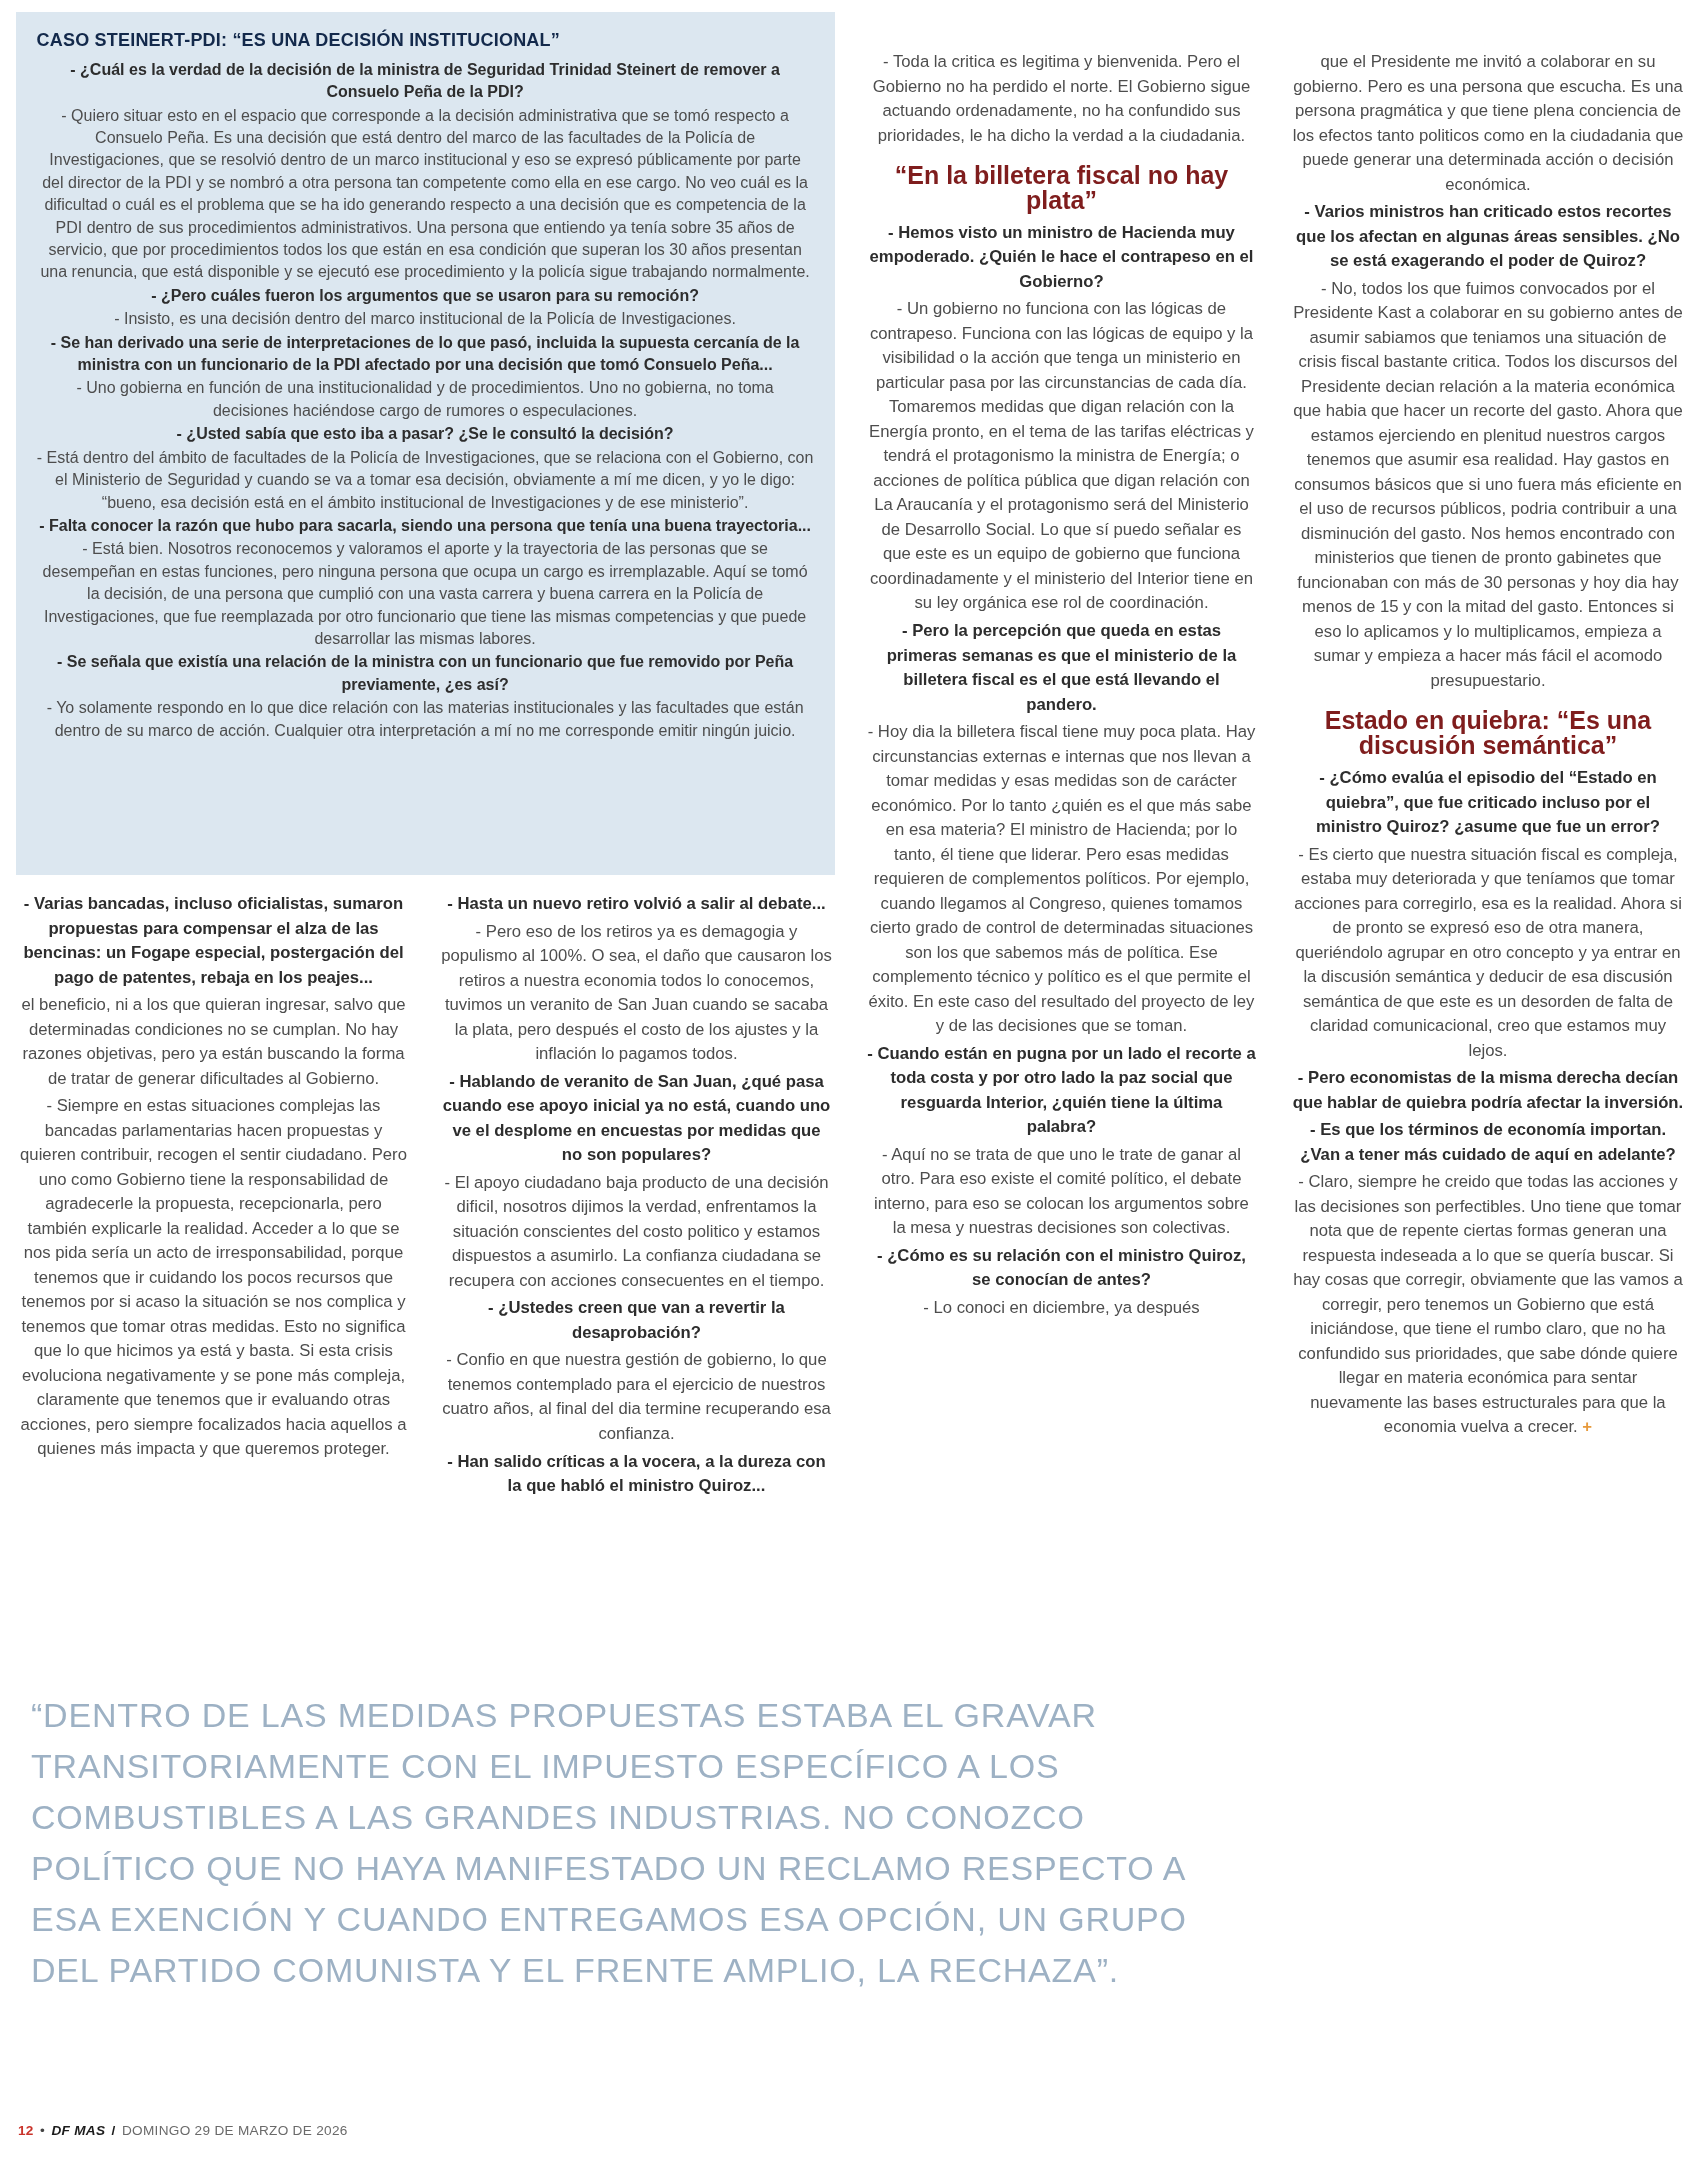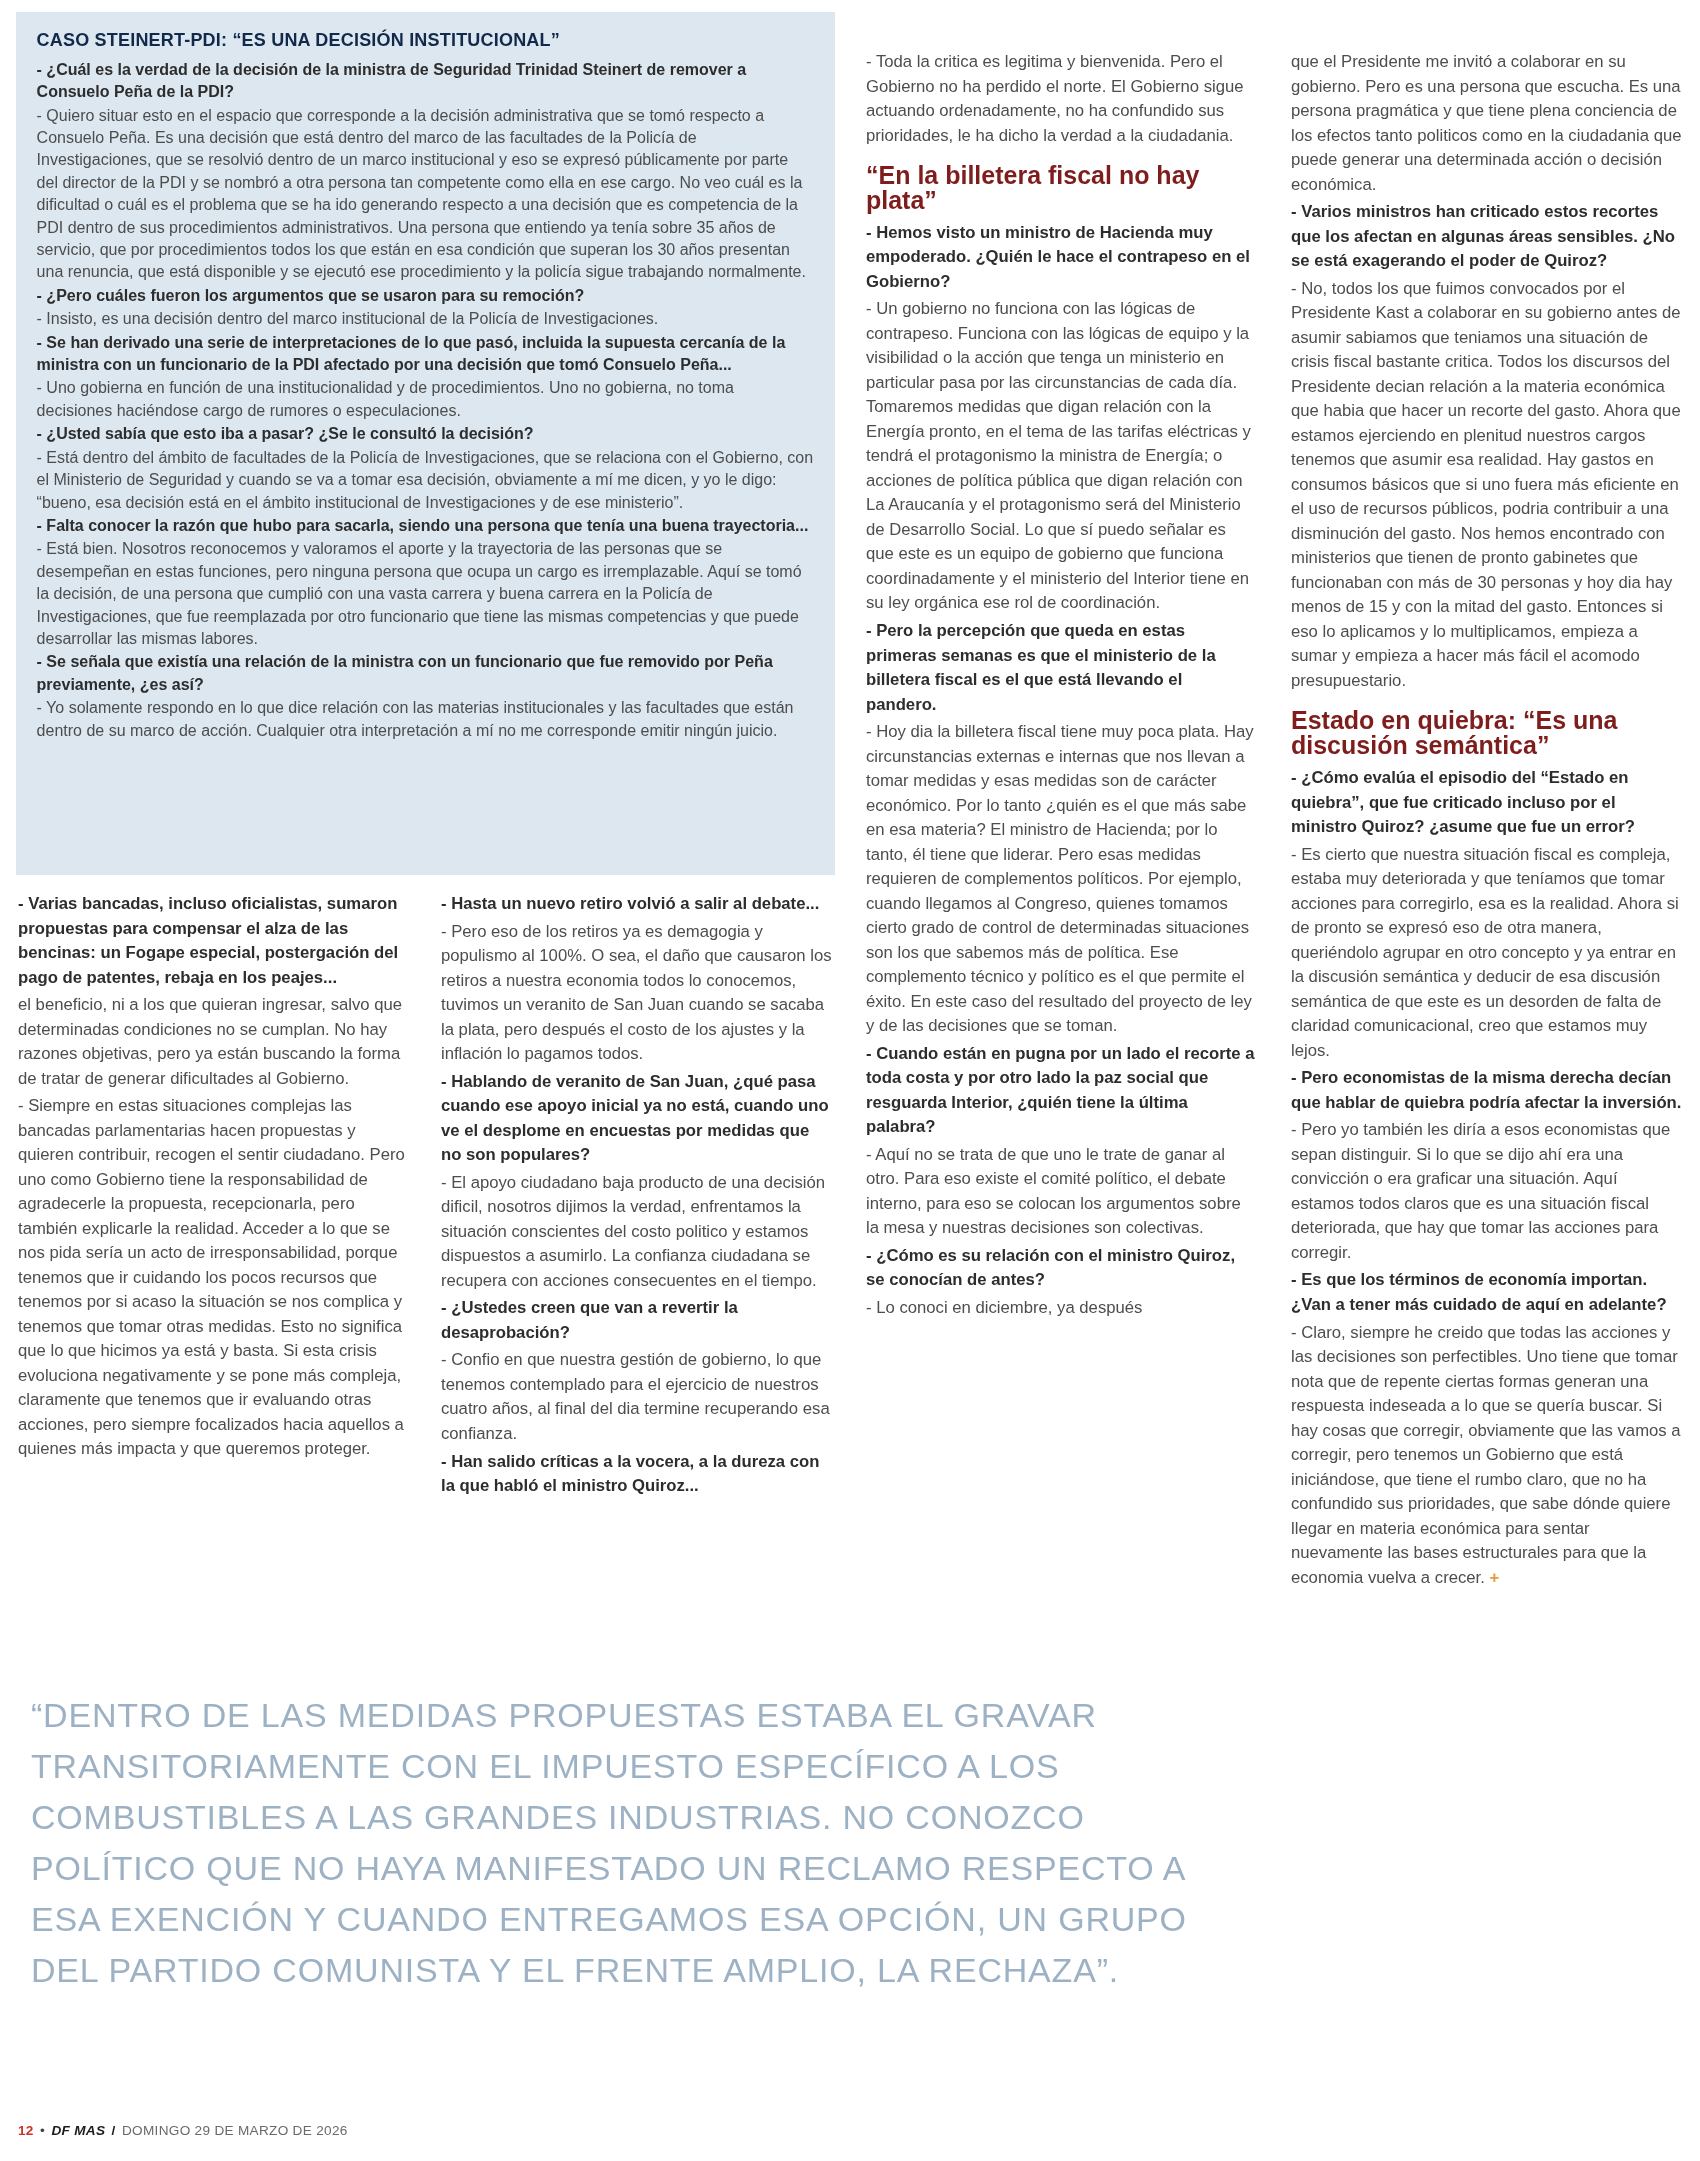"- ¿Cuál es la verdad" .para { text-align: left -> center }
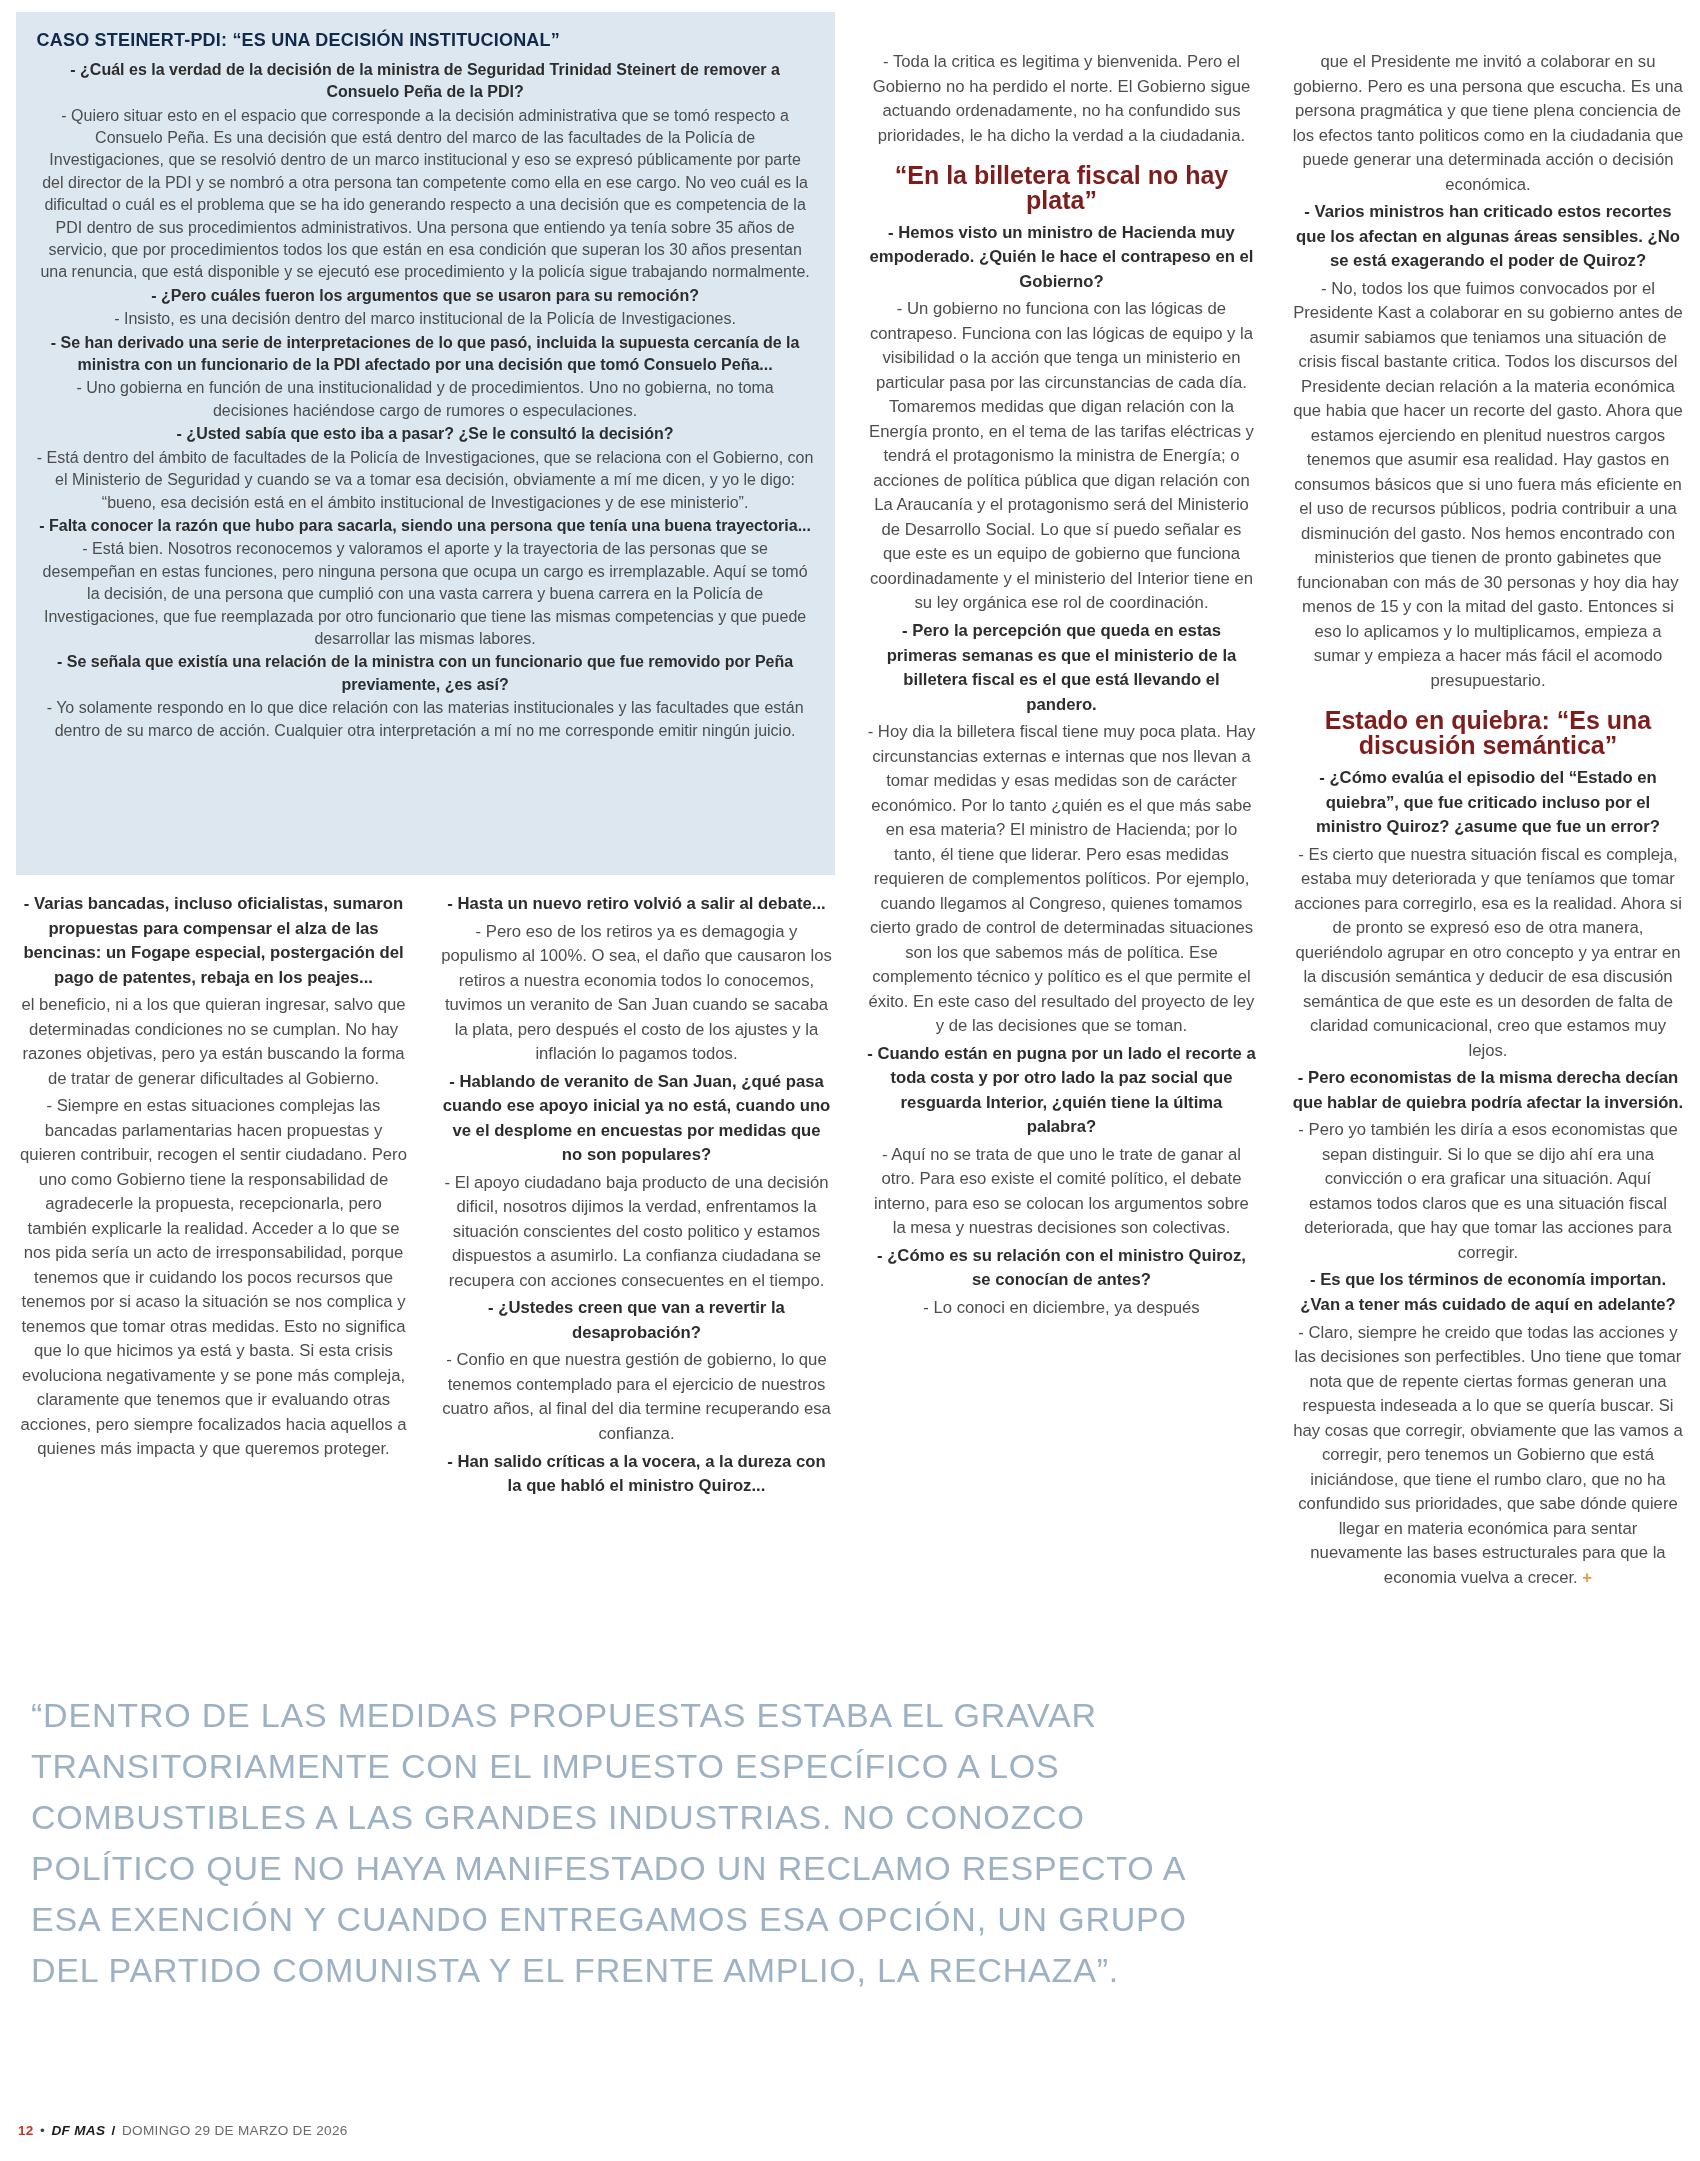"- Pero yo también les" p.para { html: <p>- Pero yo también les diría a esos economistas que sepan distinguir. Si lo que se dijo ahí era una convicción o era graficar una situación. Aquí estamos todos claros que es una situación fiscal deteriorada, que hay que tomar las acciones para corregir.</p> -> none }
